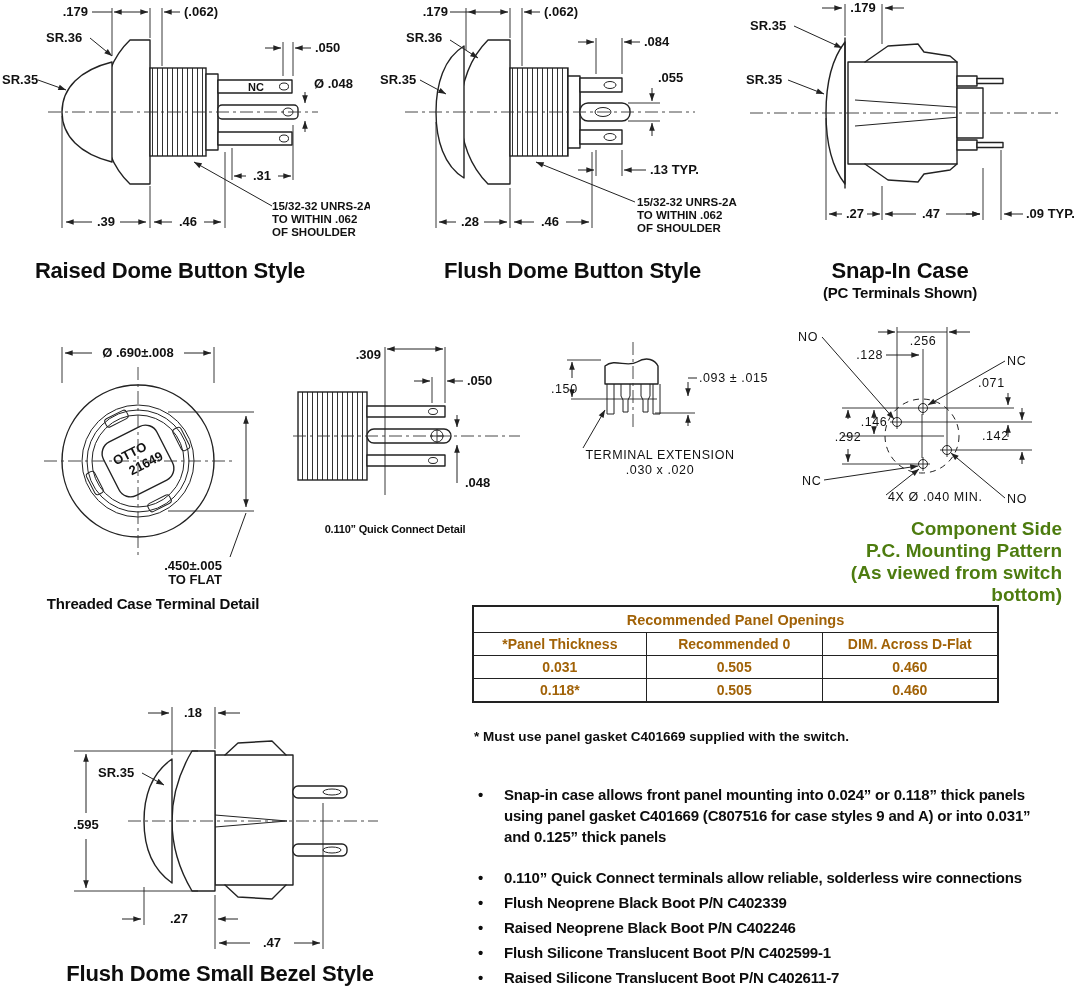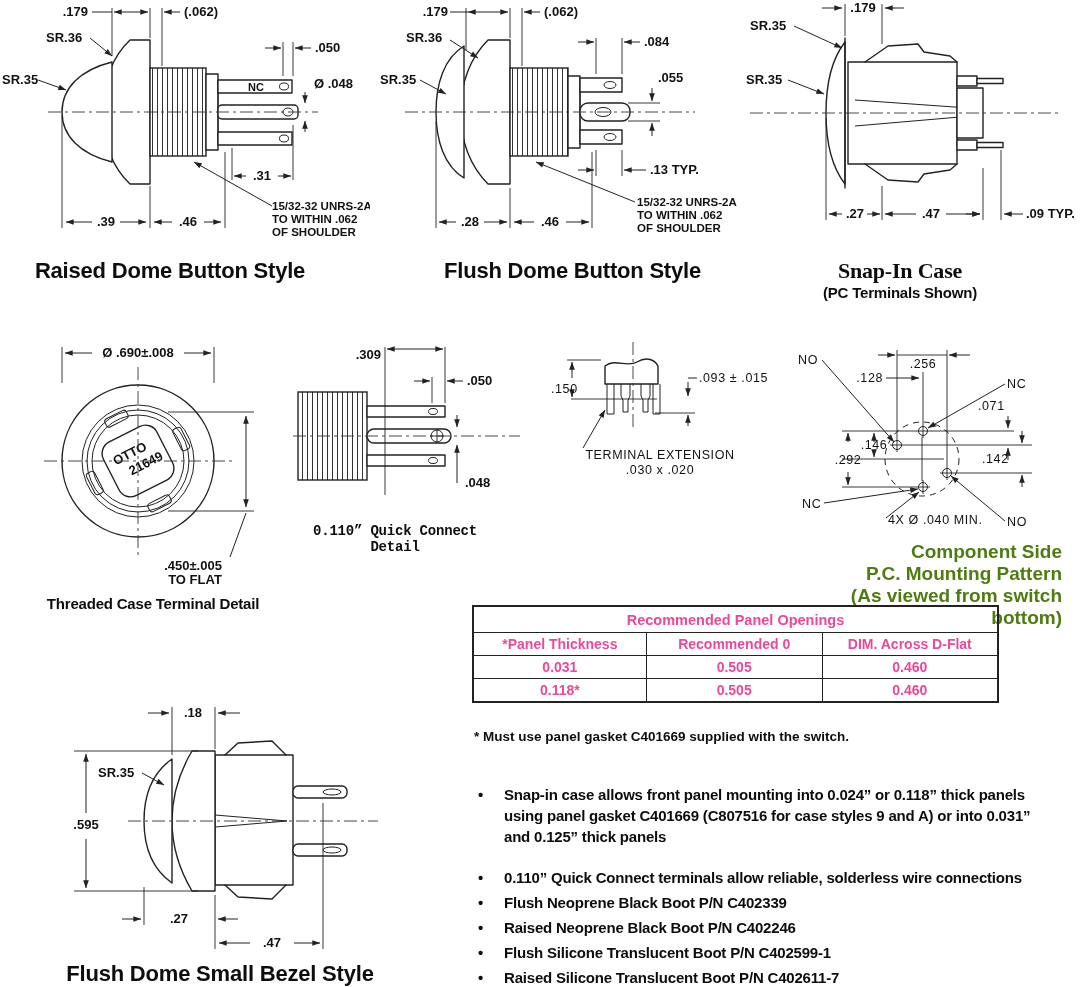"Snap-In Case" div.cap { font-family: Liberation Serif, serif -> none }
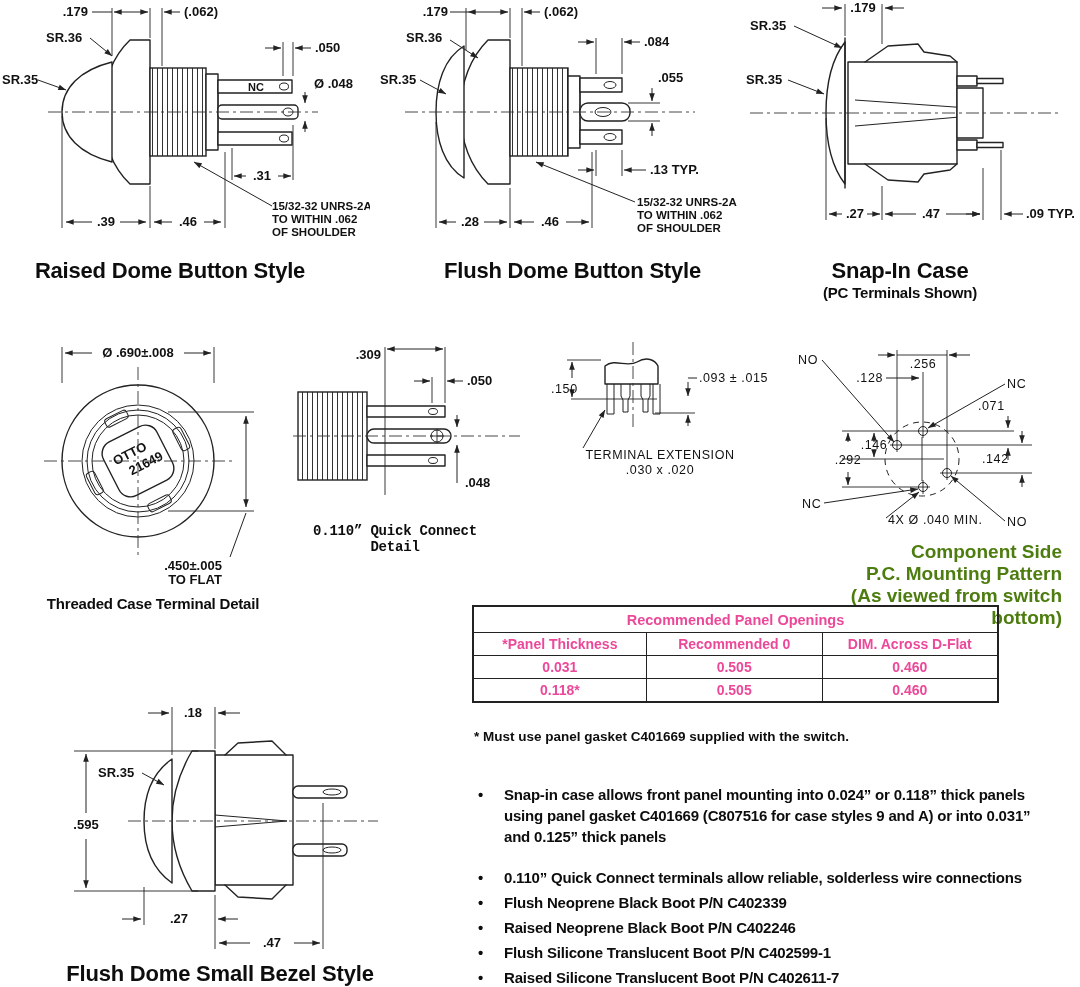"NO" div.fig { top: 342px -> 319px }
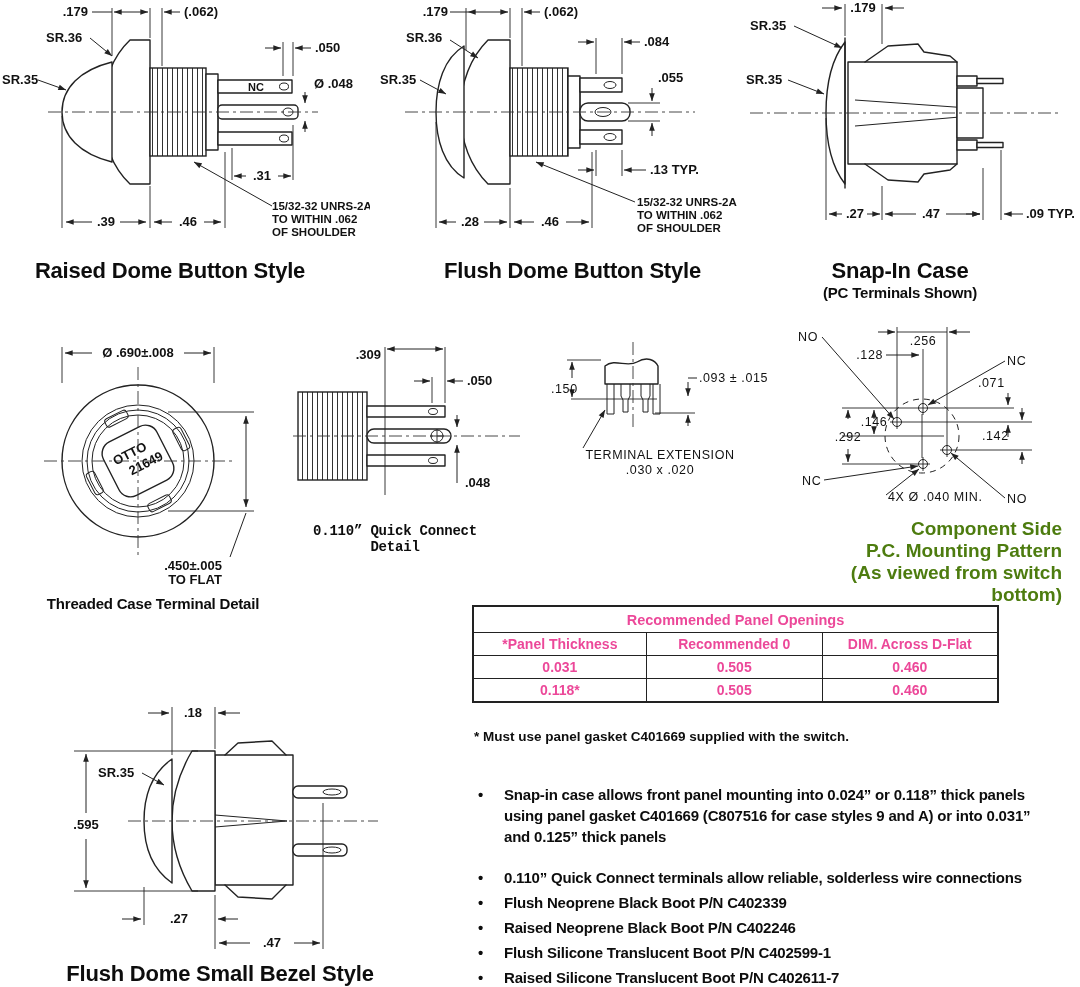"0.110” Quick Connect Detail" div.cap2 { font-family: Liberation Mono, monospace -> none; font-size: 14px -> 11px }
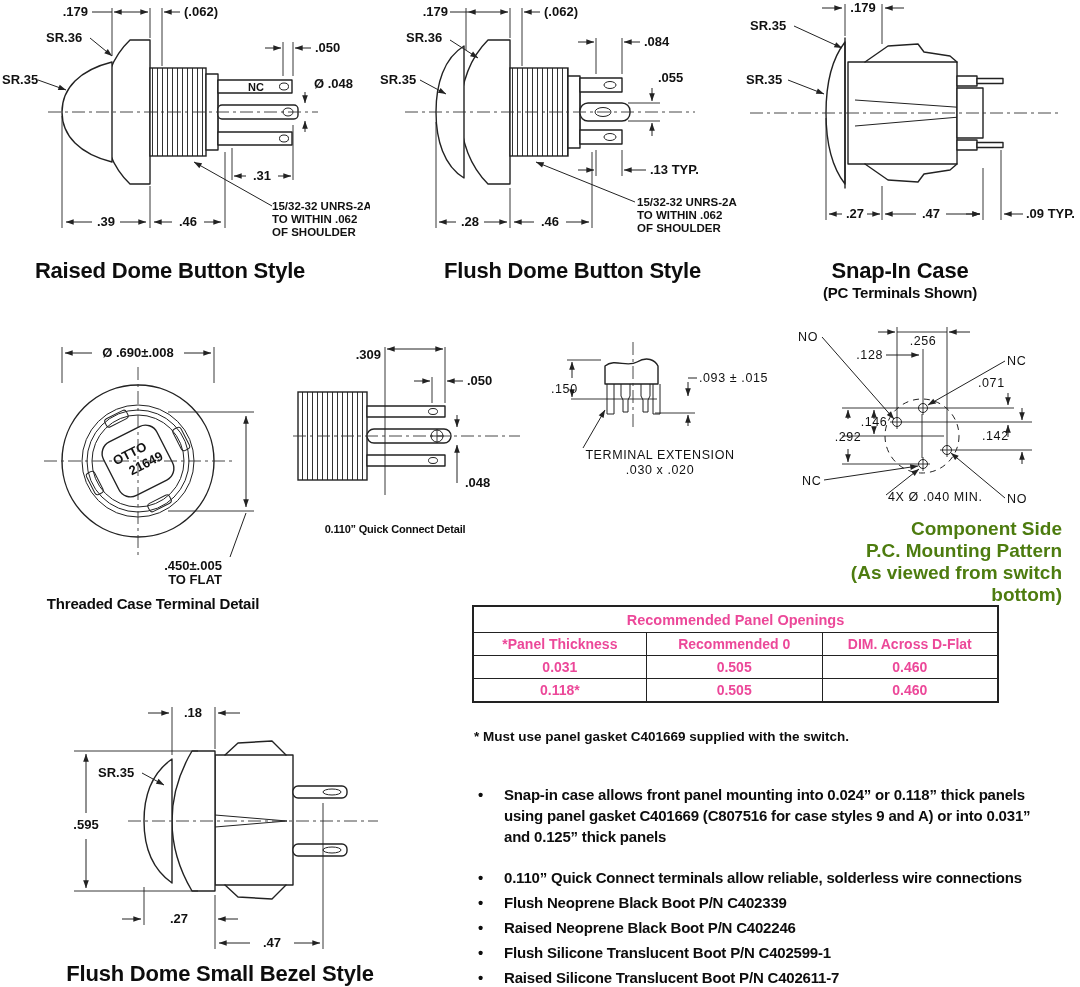"Recommended Panel Openings" .ptable { color: #ec4899 -> #a16207 }
